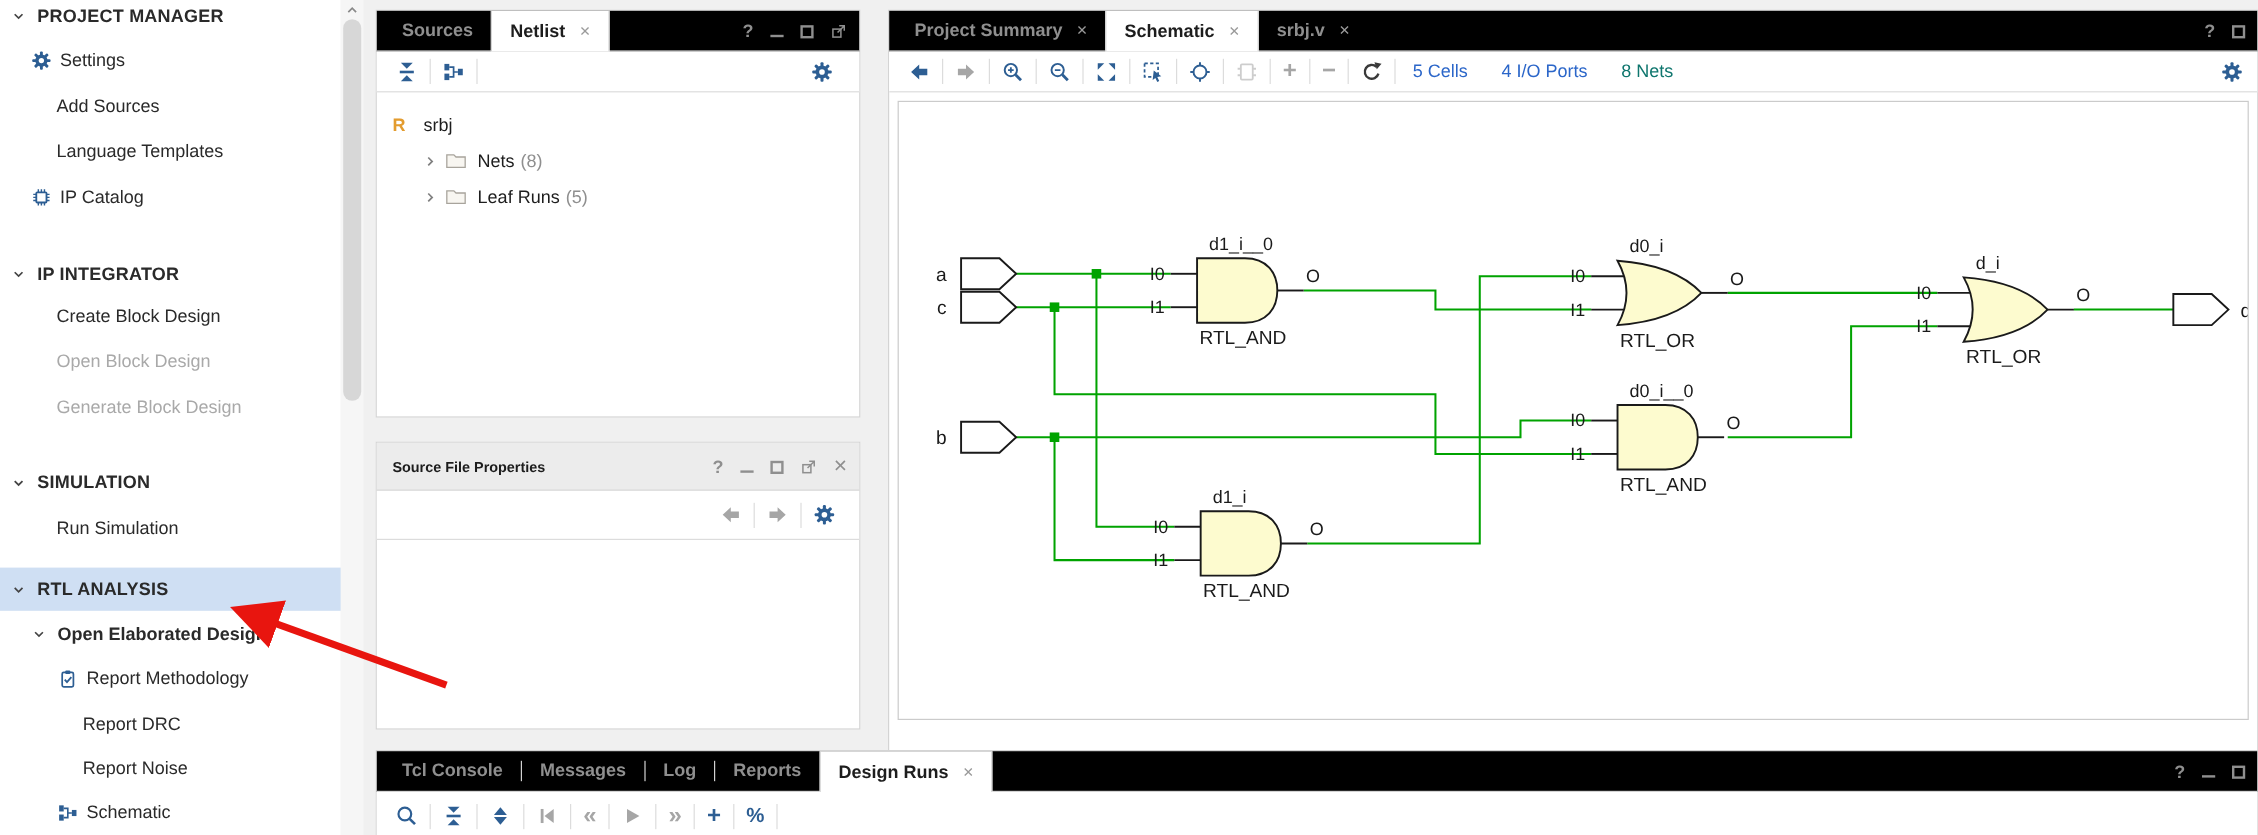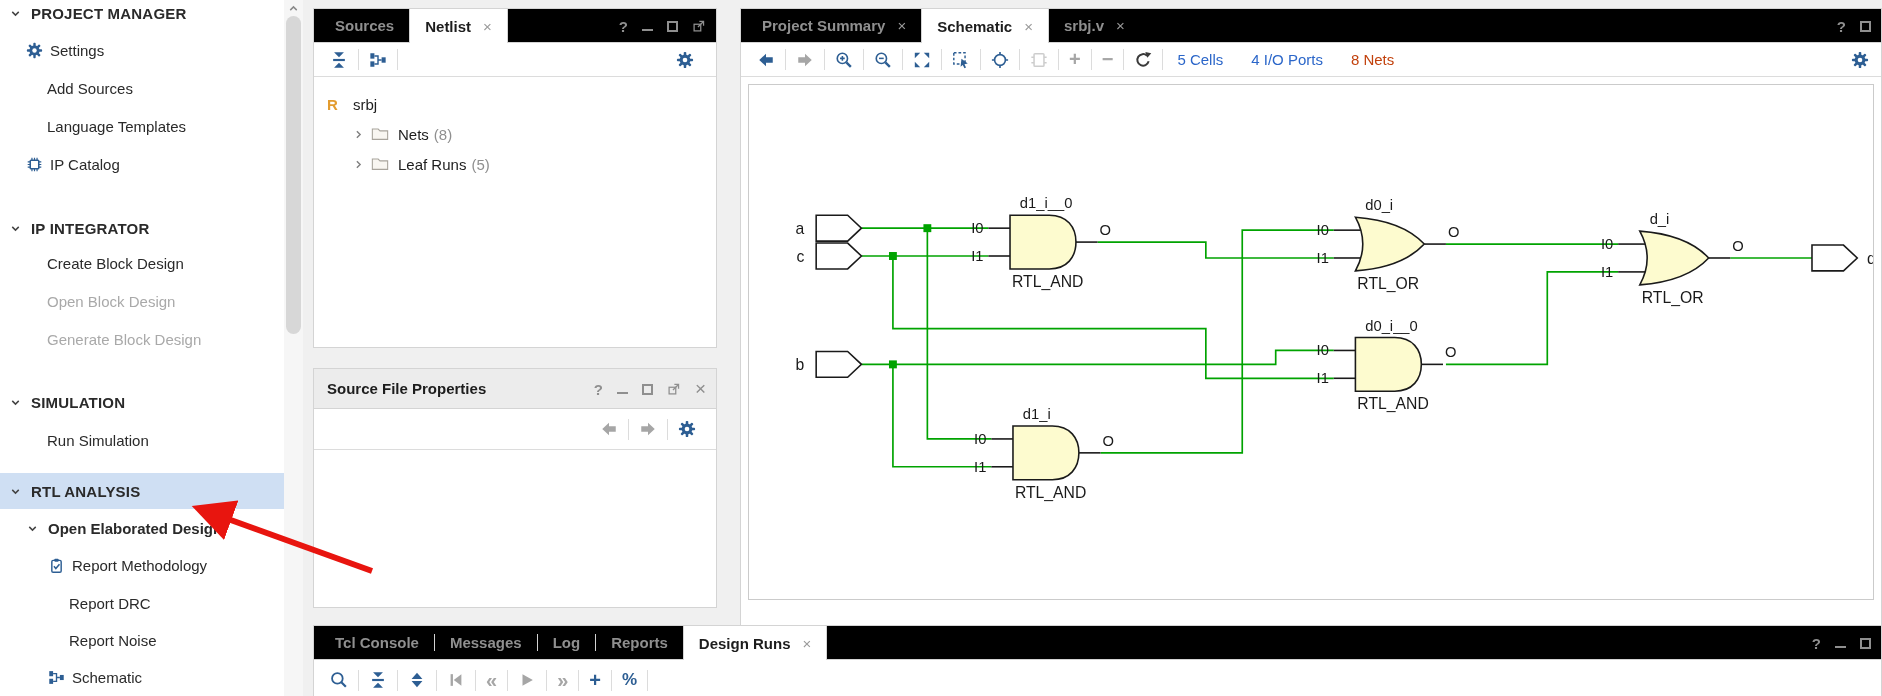"8 Nets" span.stat { color: #c2410c -> #0f766e }
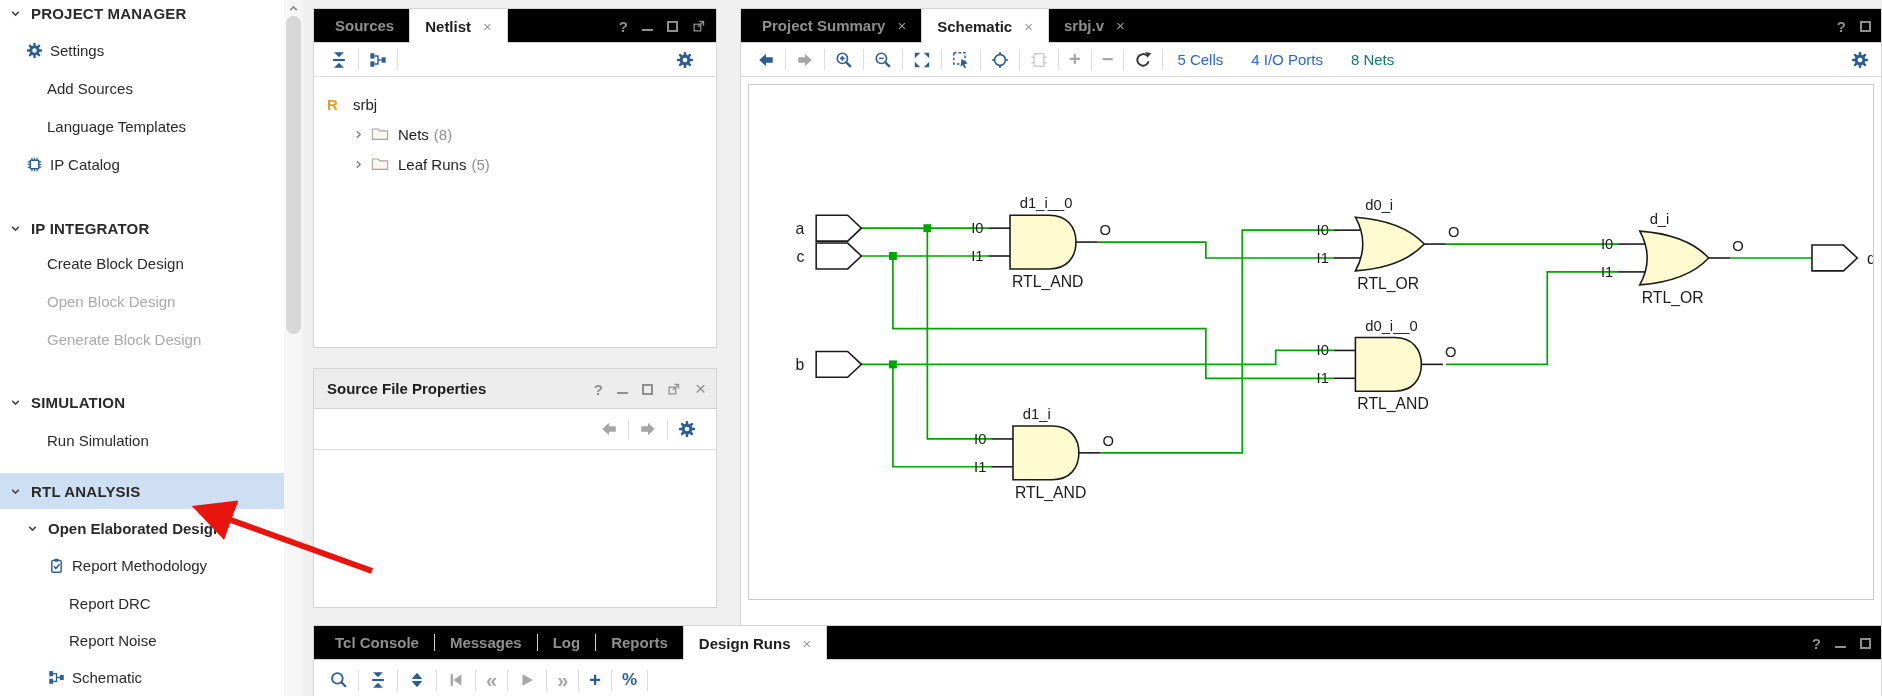"d1_i__0" #schem-canvas { padding-left: 16px -> none }
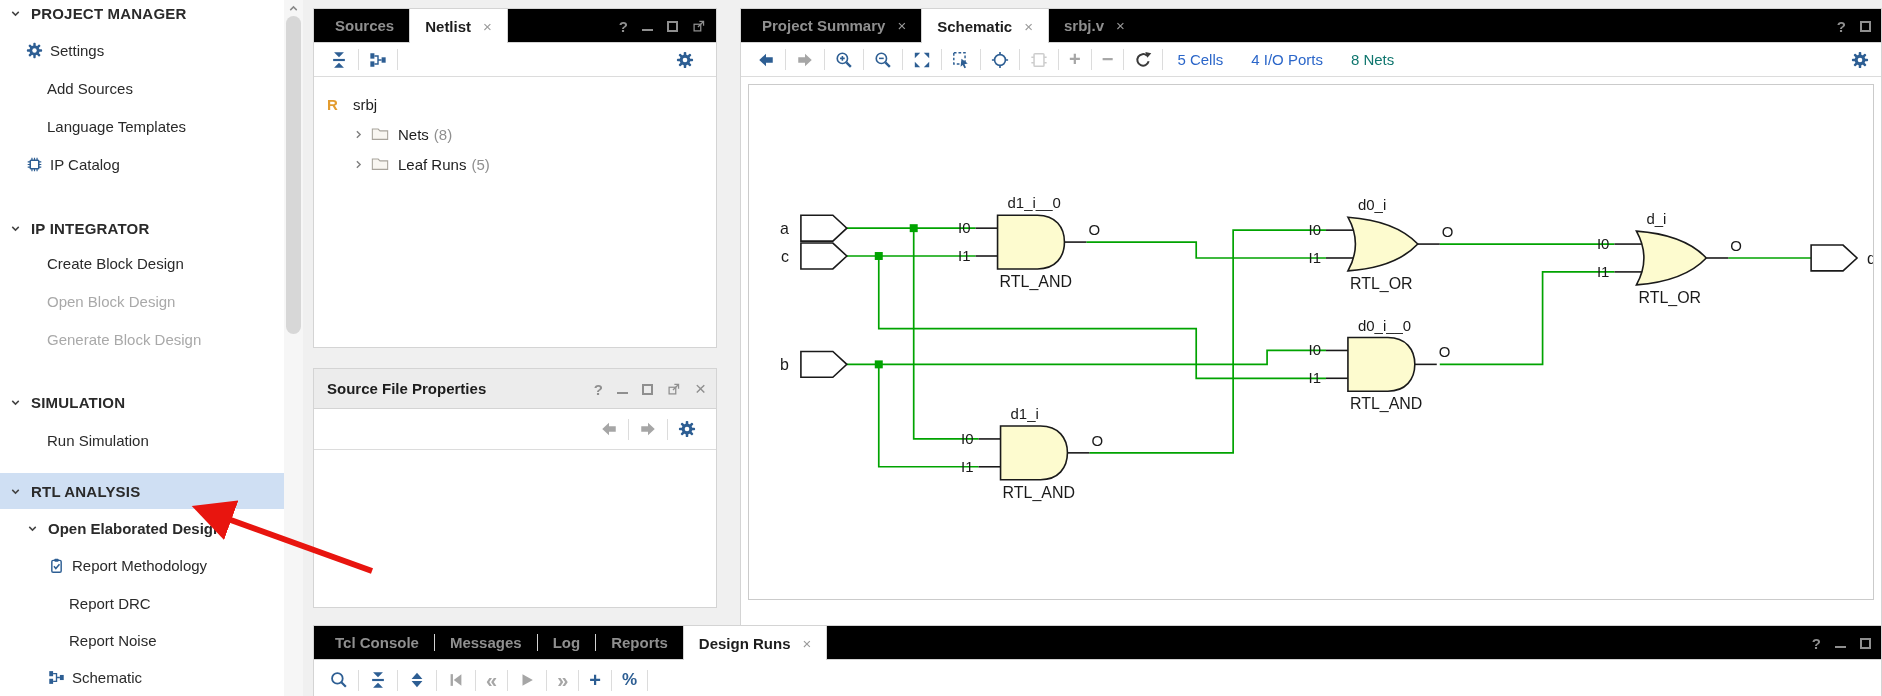"Source File Properties" #props .hdr .title { font-size: 15px -> 12px }
